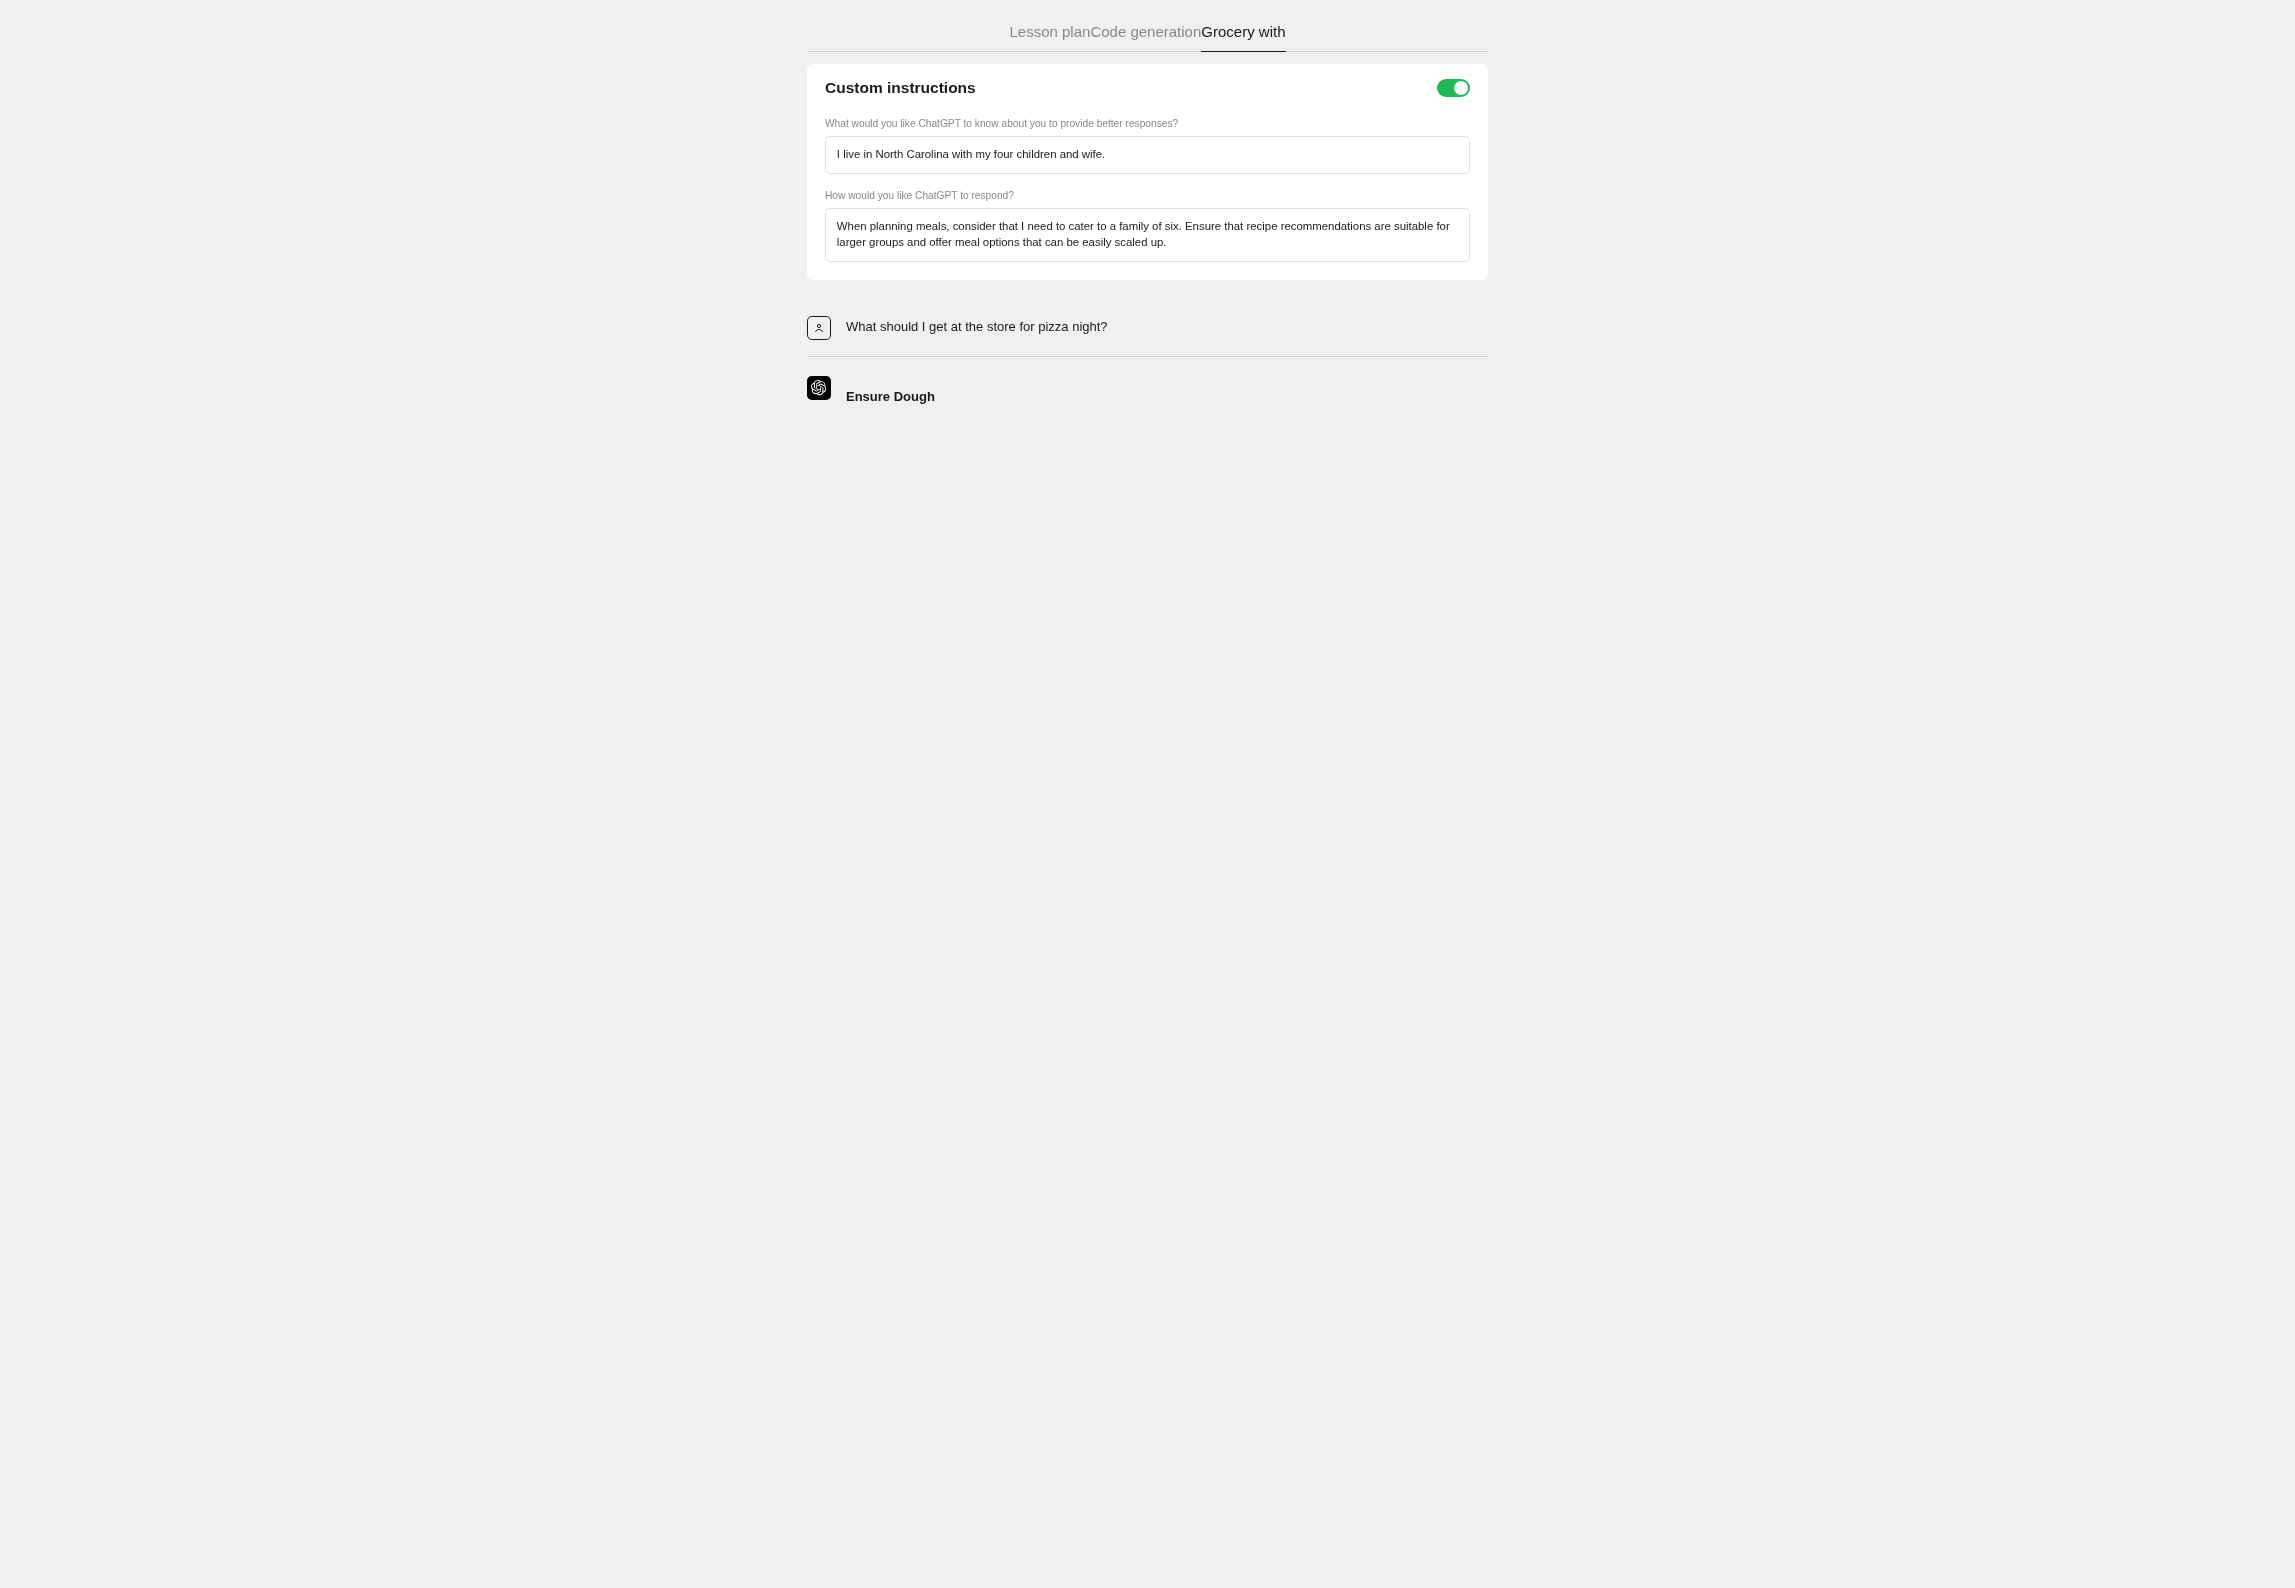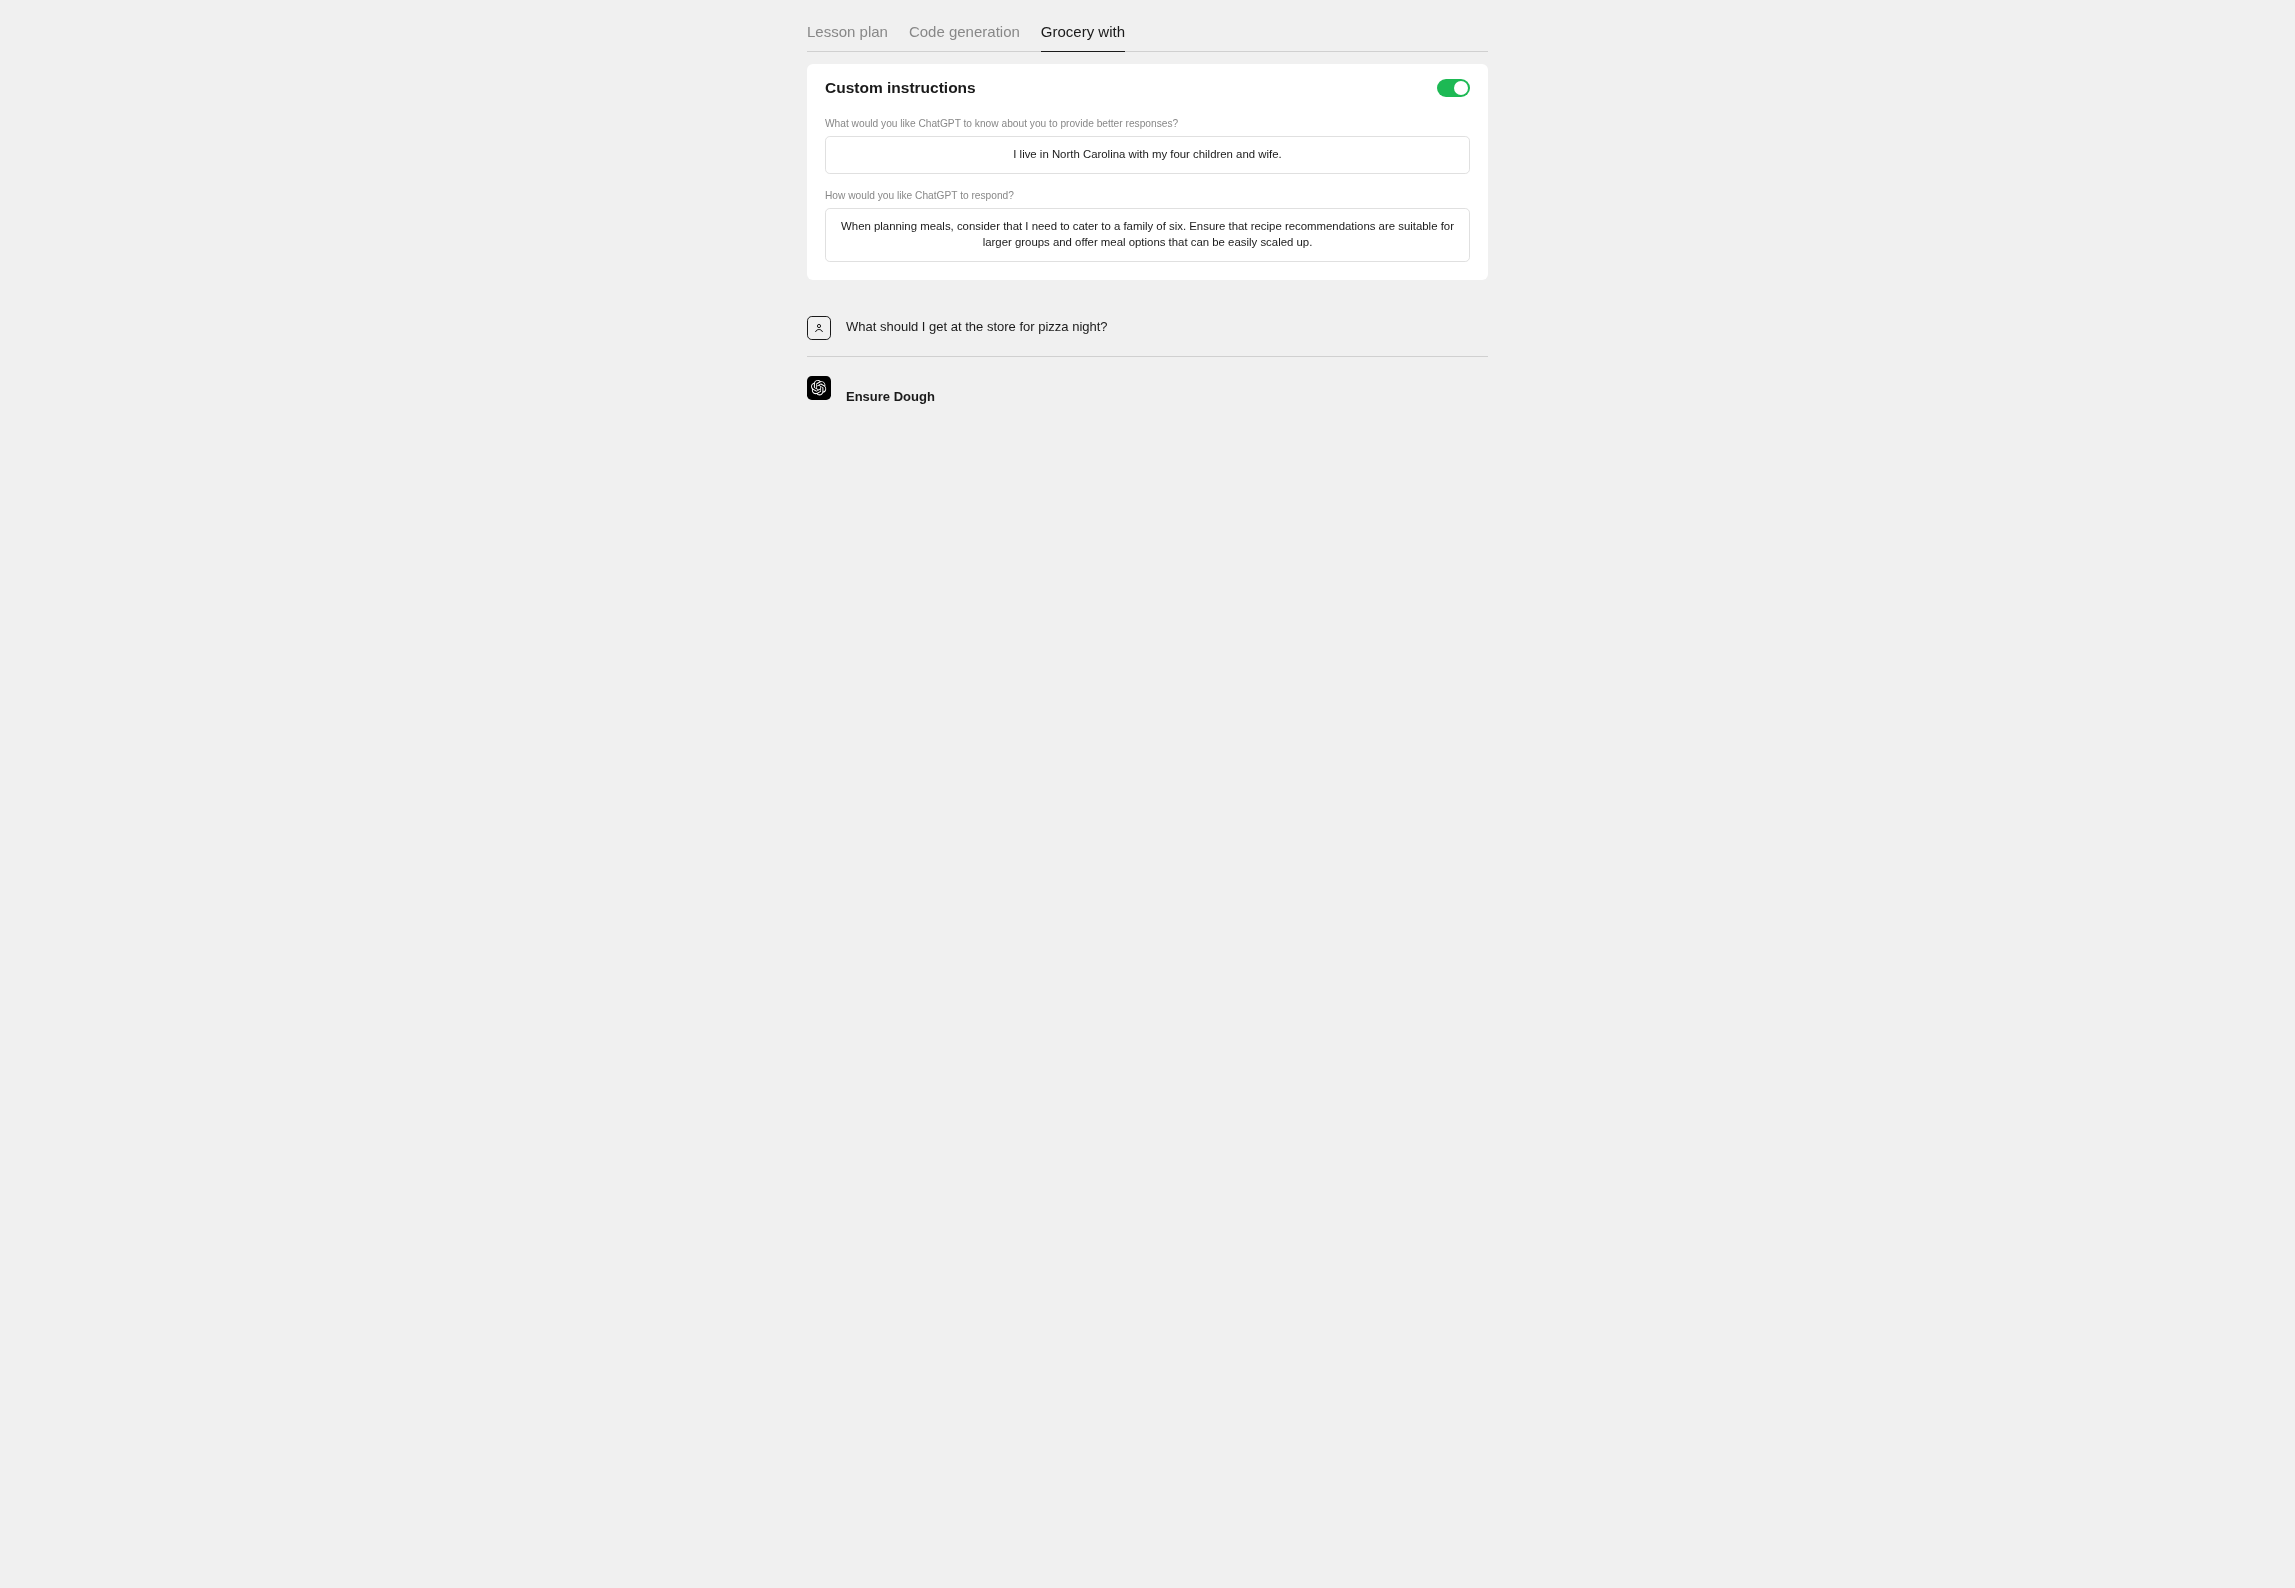"Lesson plan" .tabs { gap: 21px -> none; justify-content: none -> center }
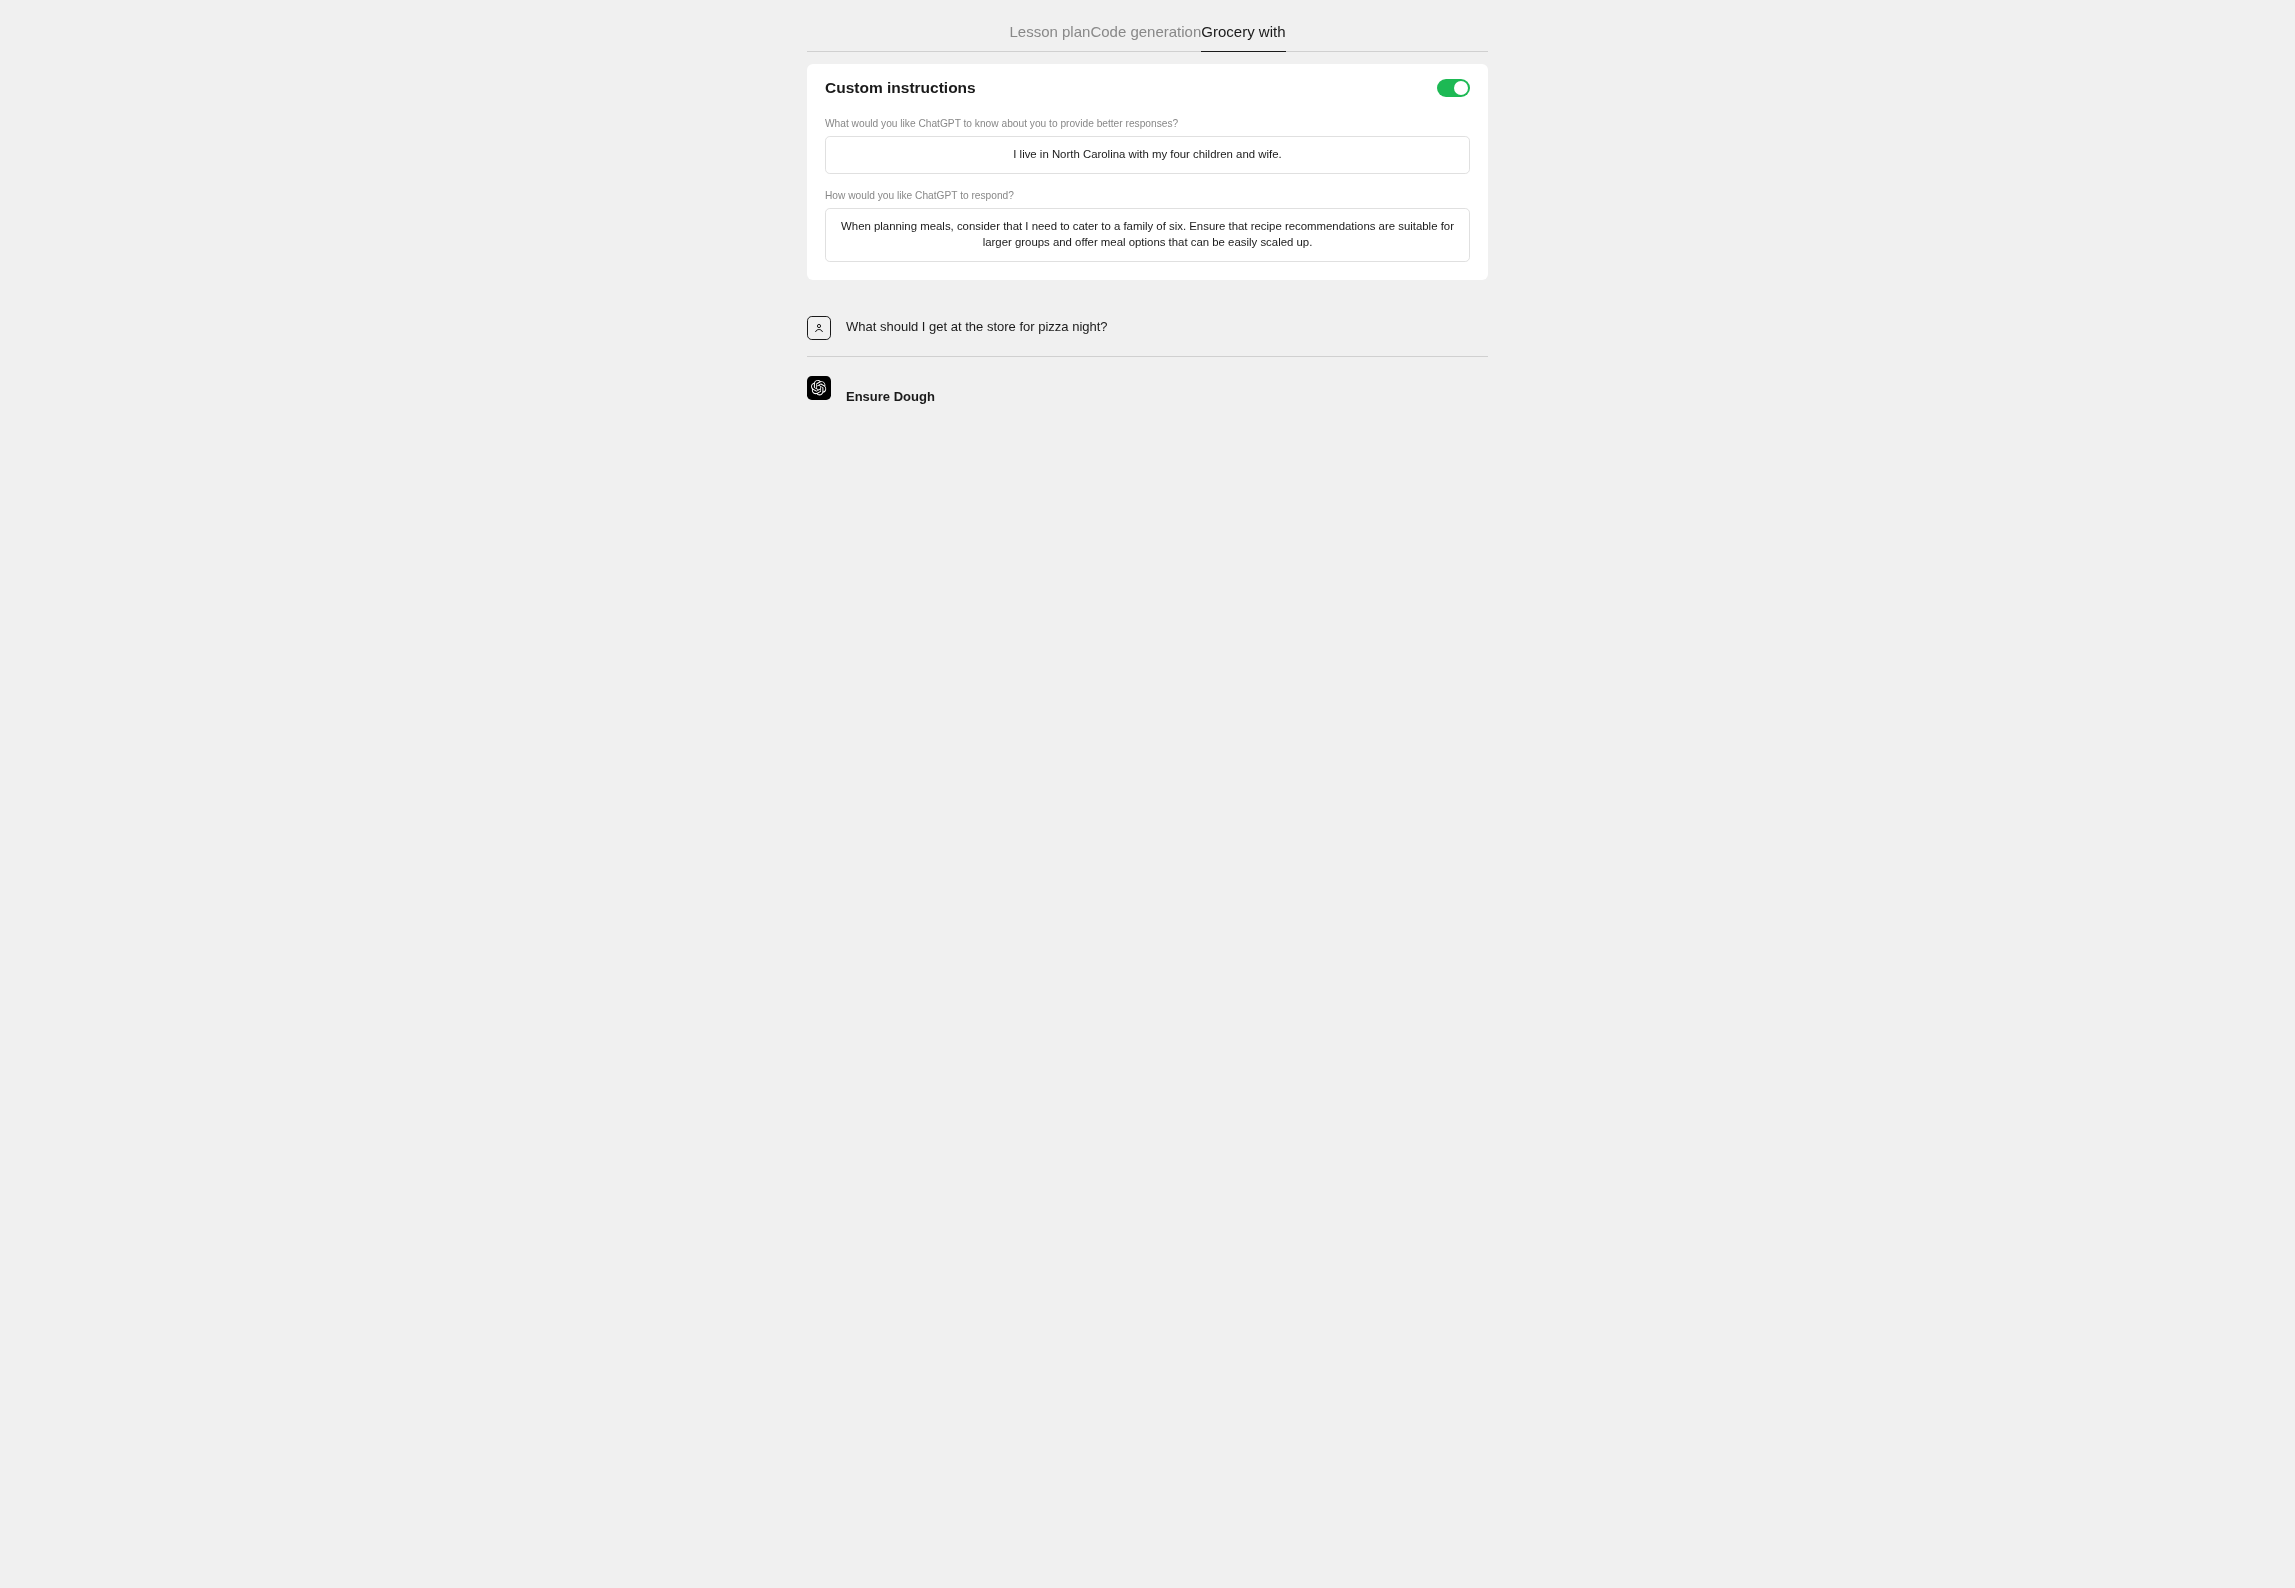"I live in North Carolina" .field-box { text-align: center -> none }
